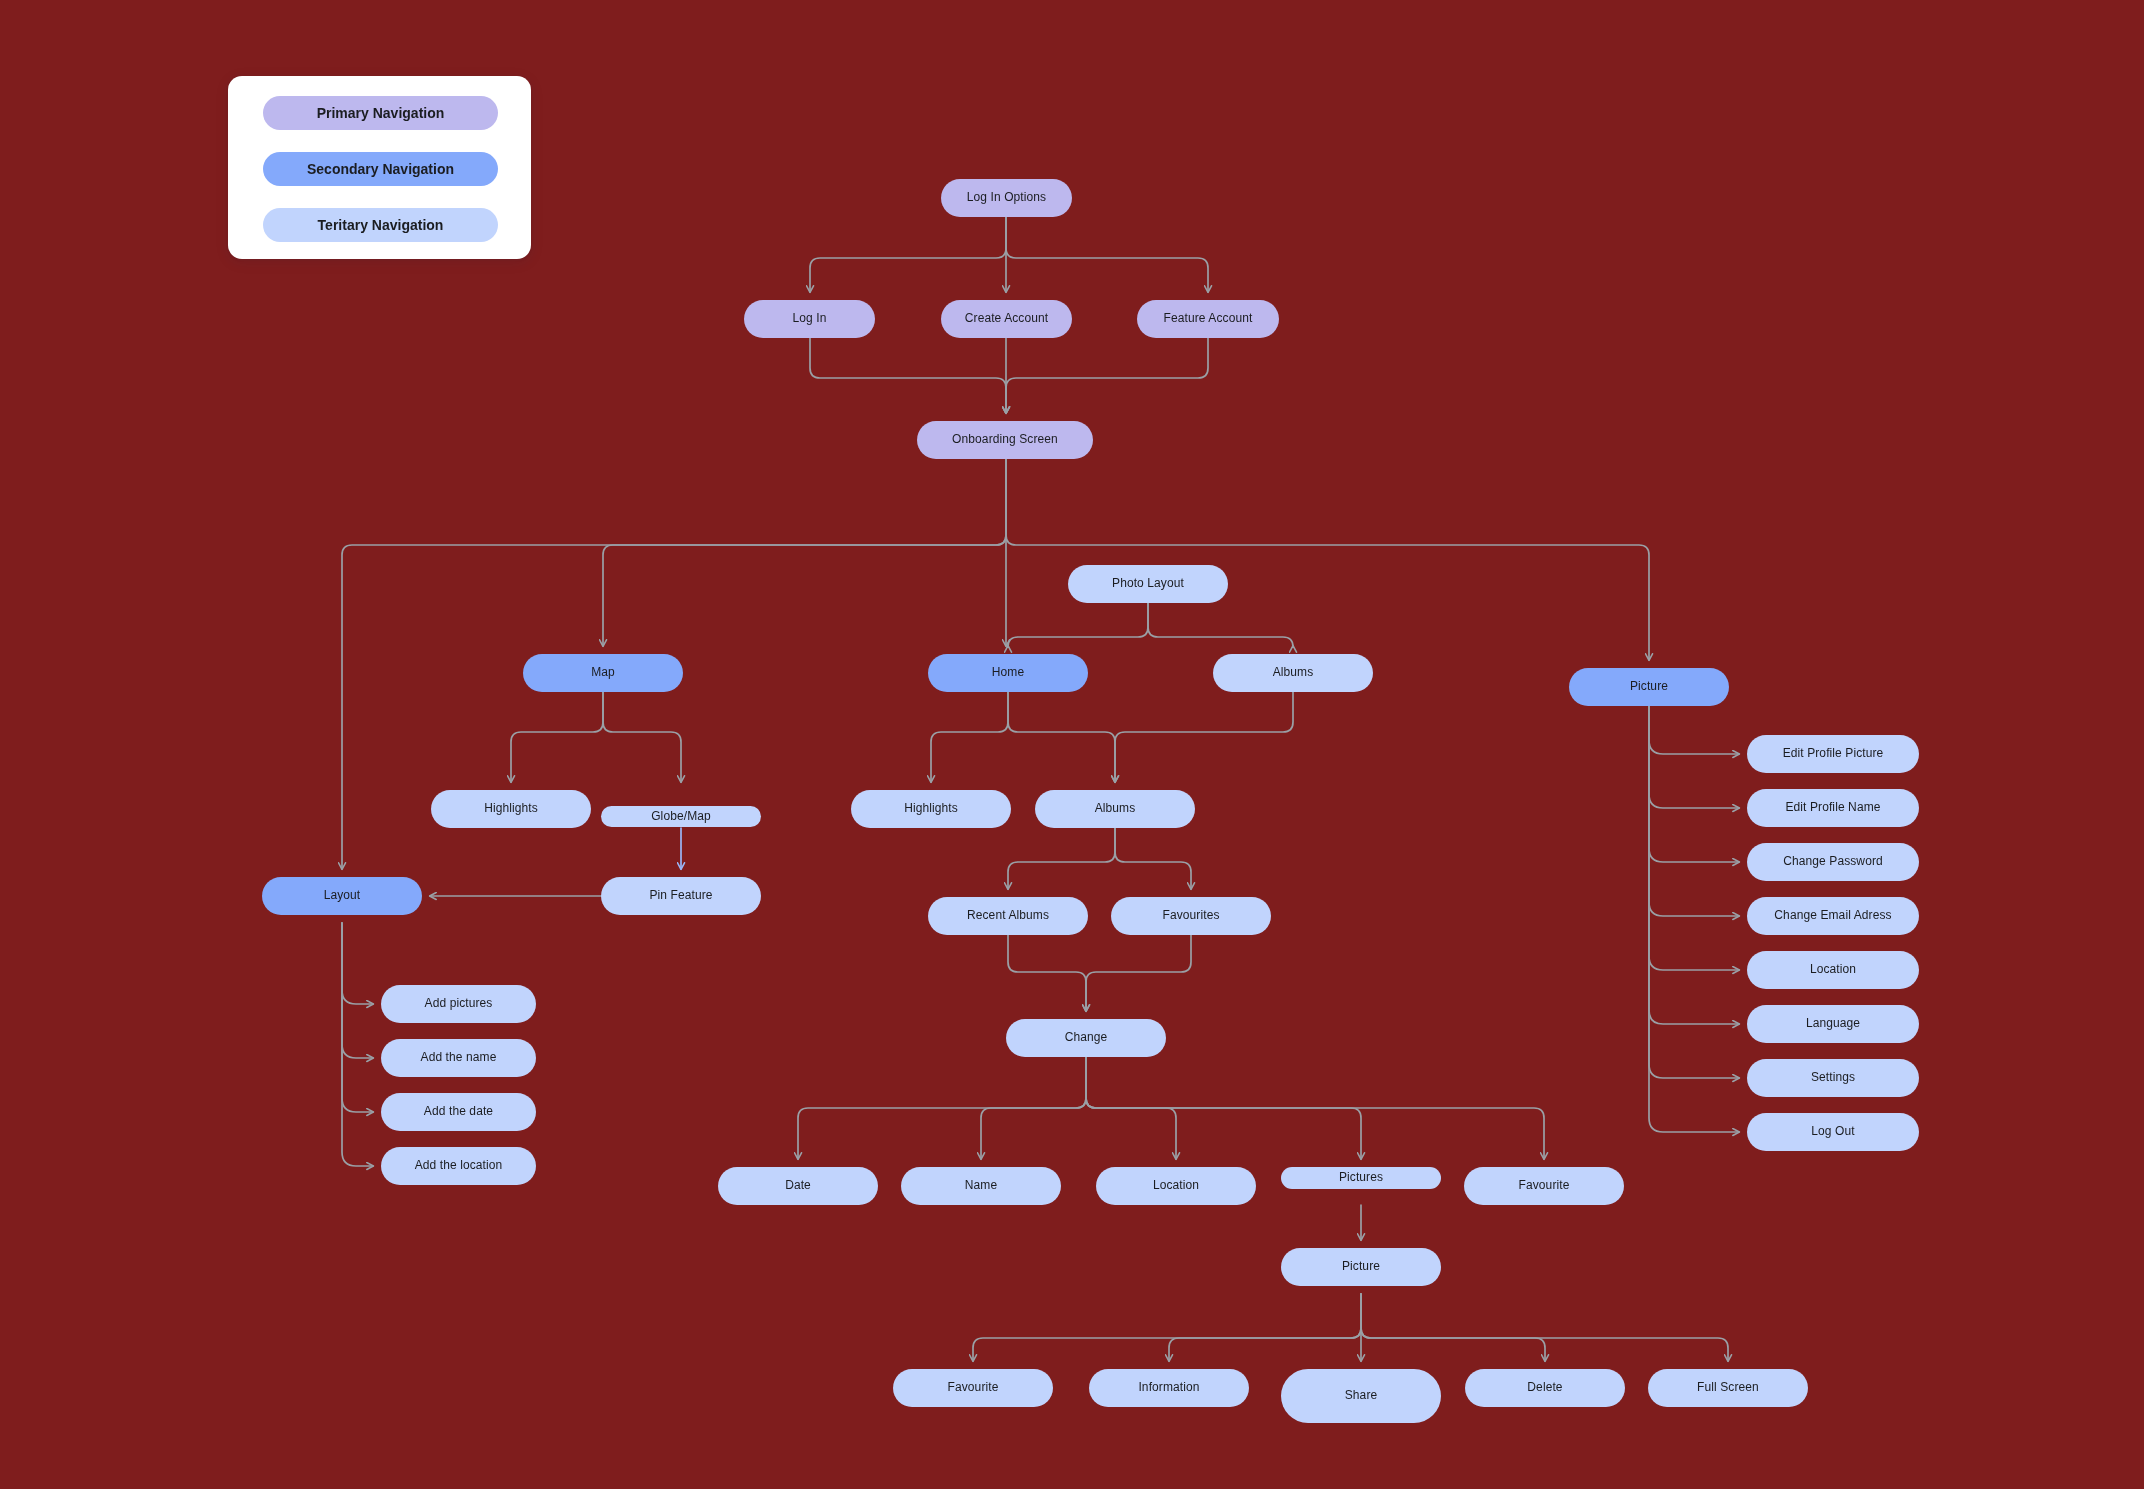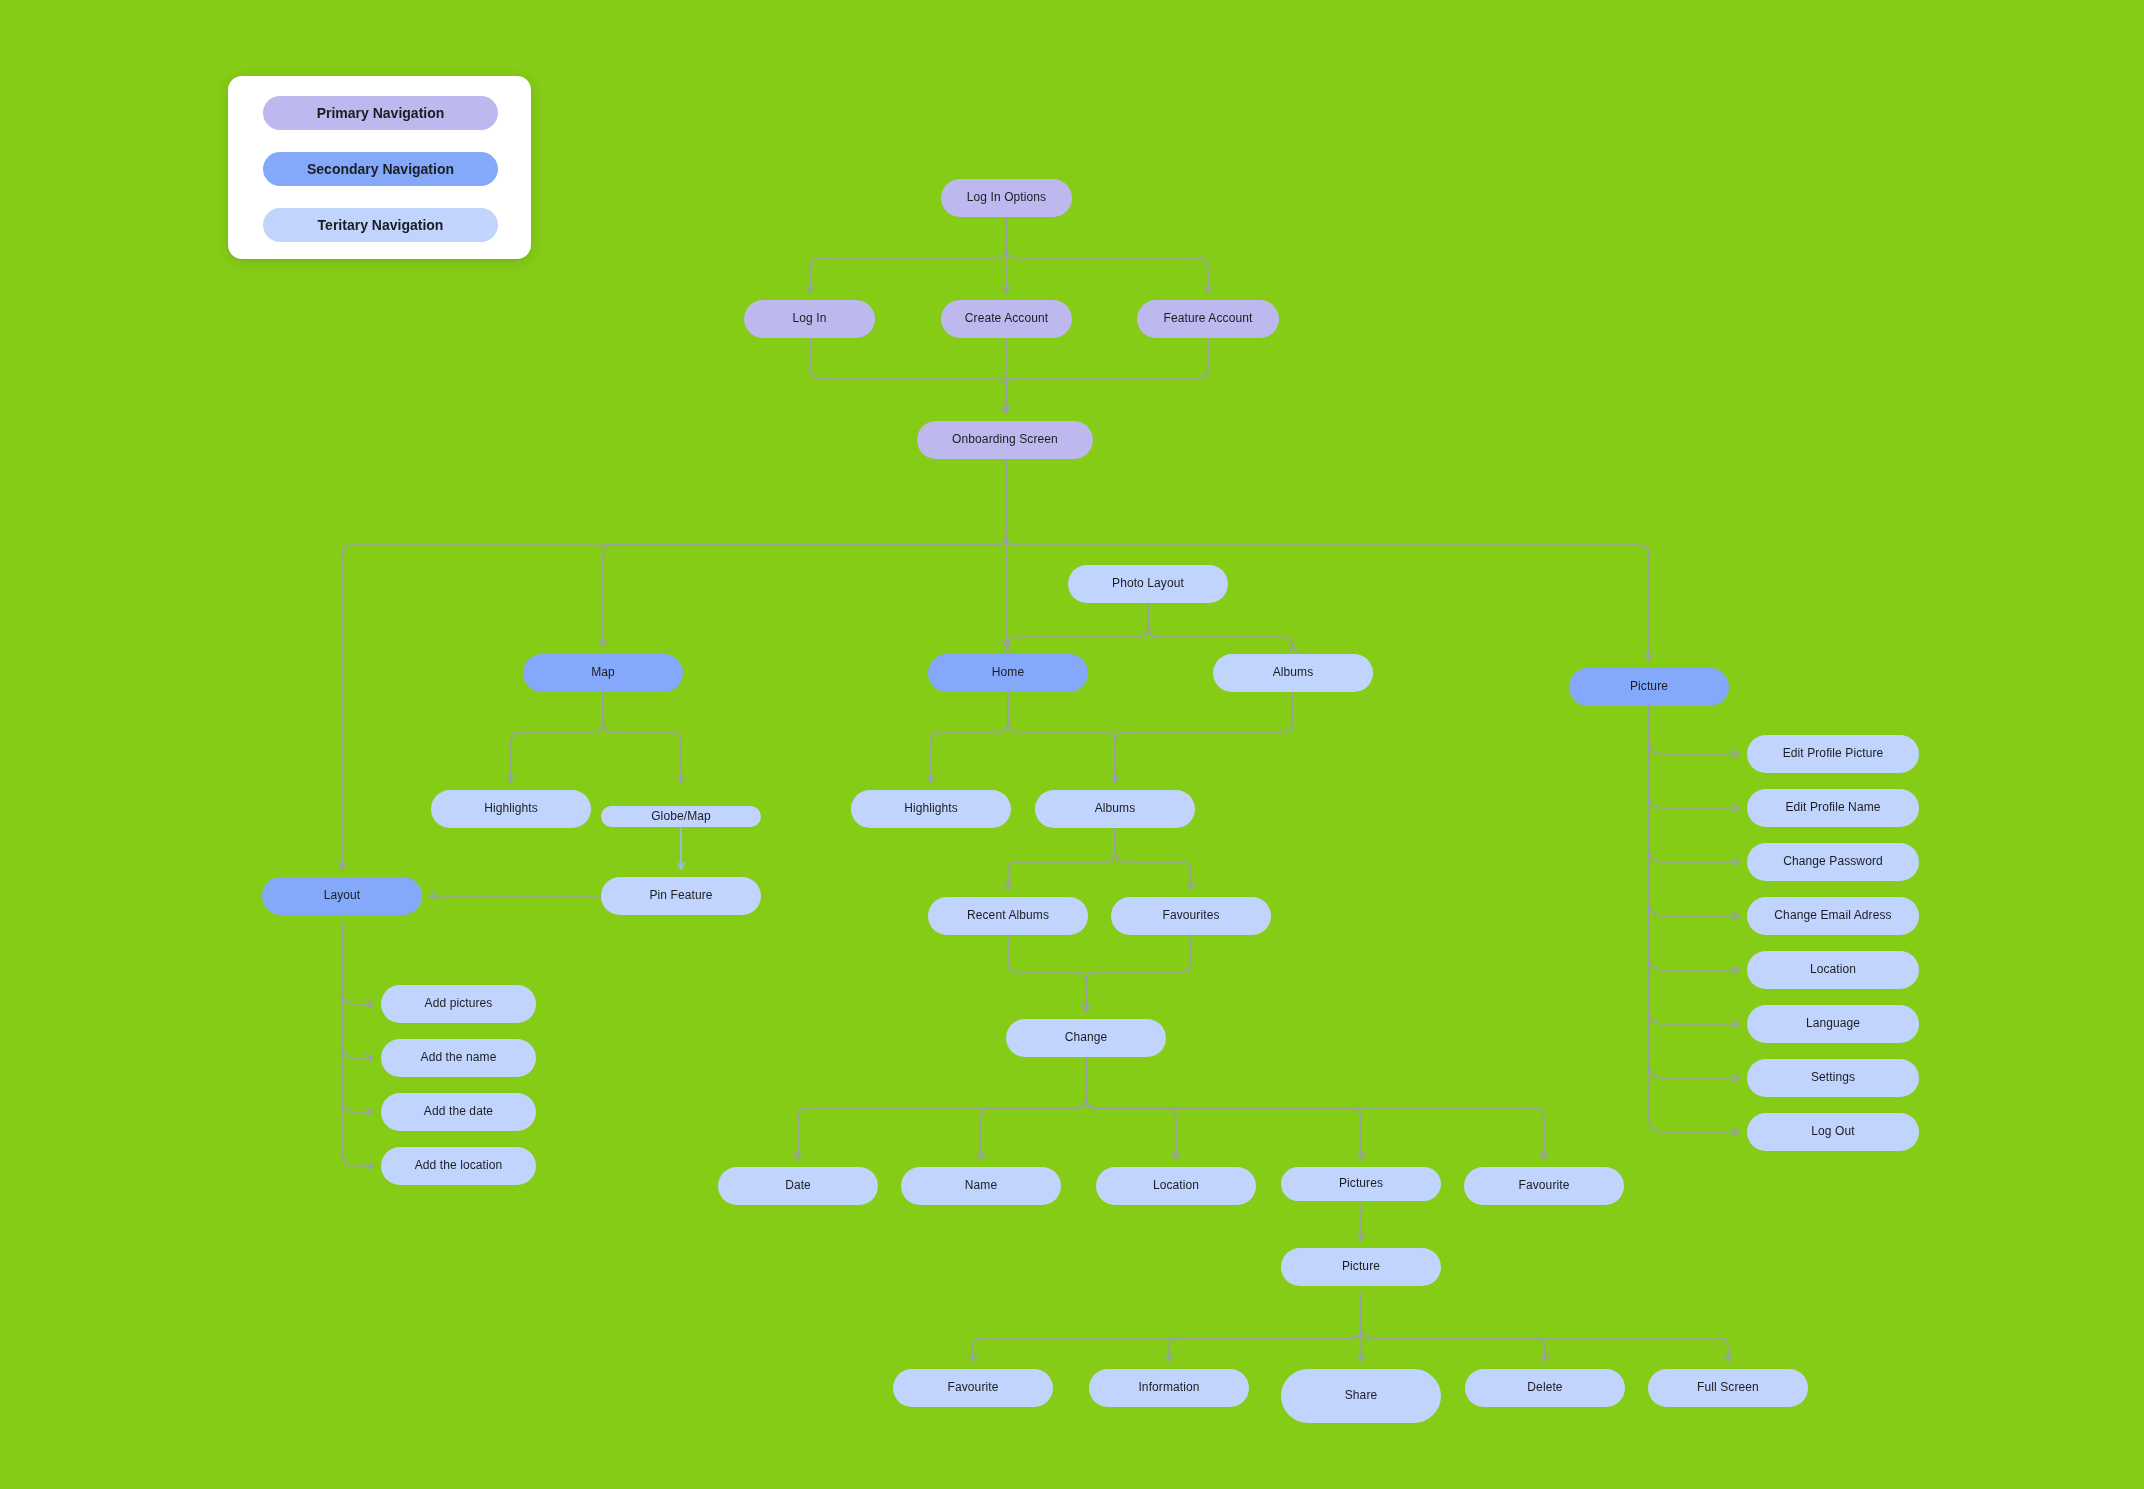"Primary Navigation" #canvas { background: #84cc16 -> #7f1d1d }
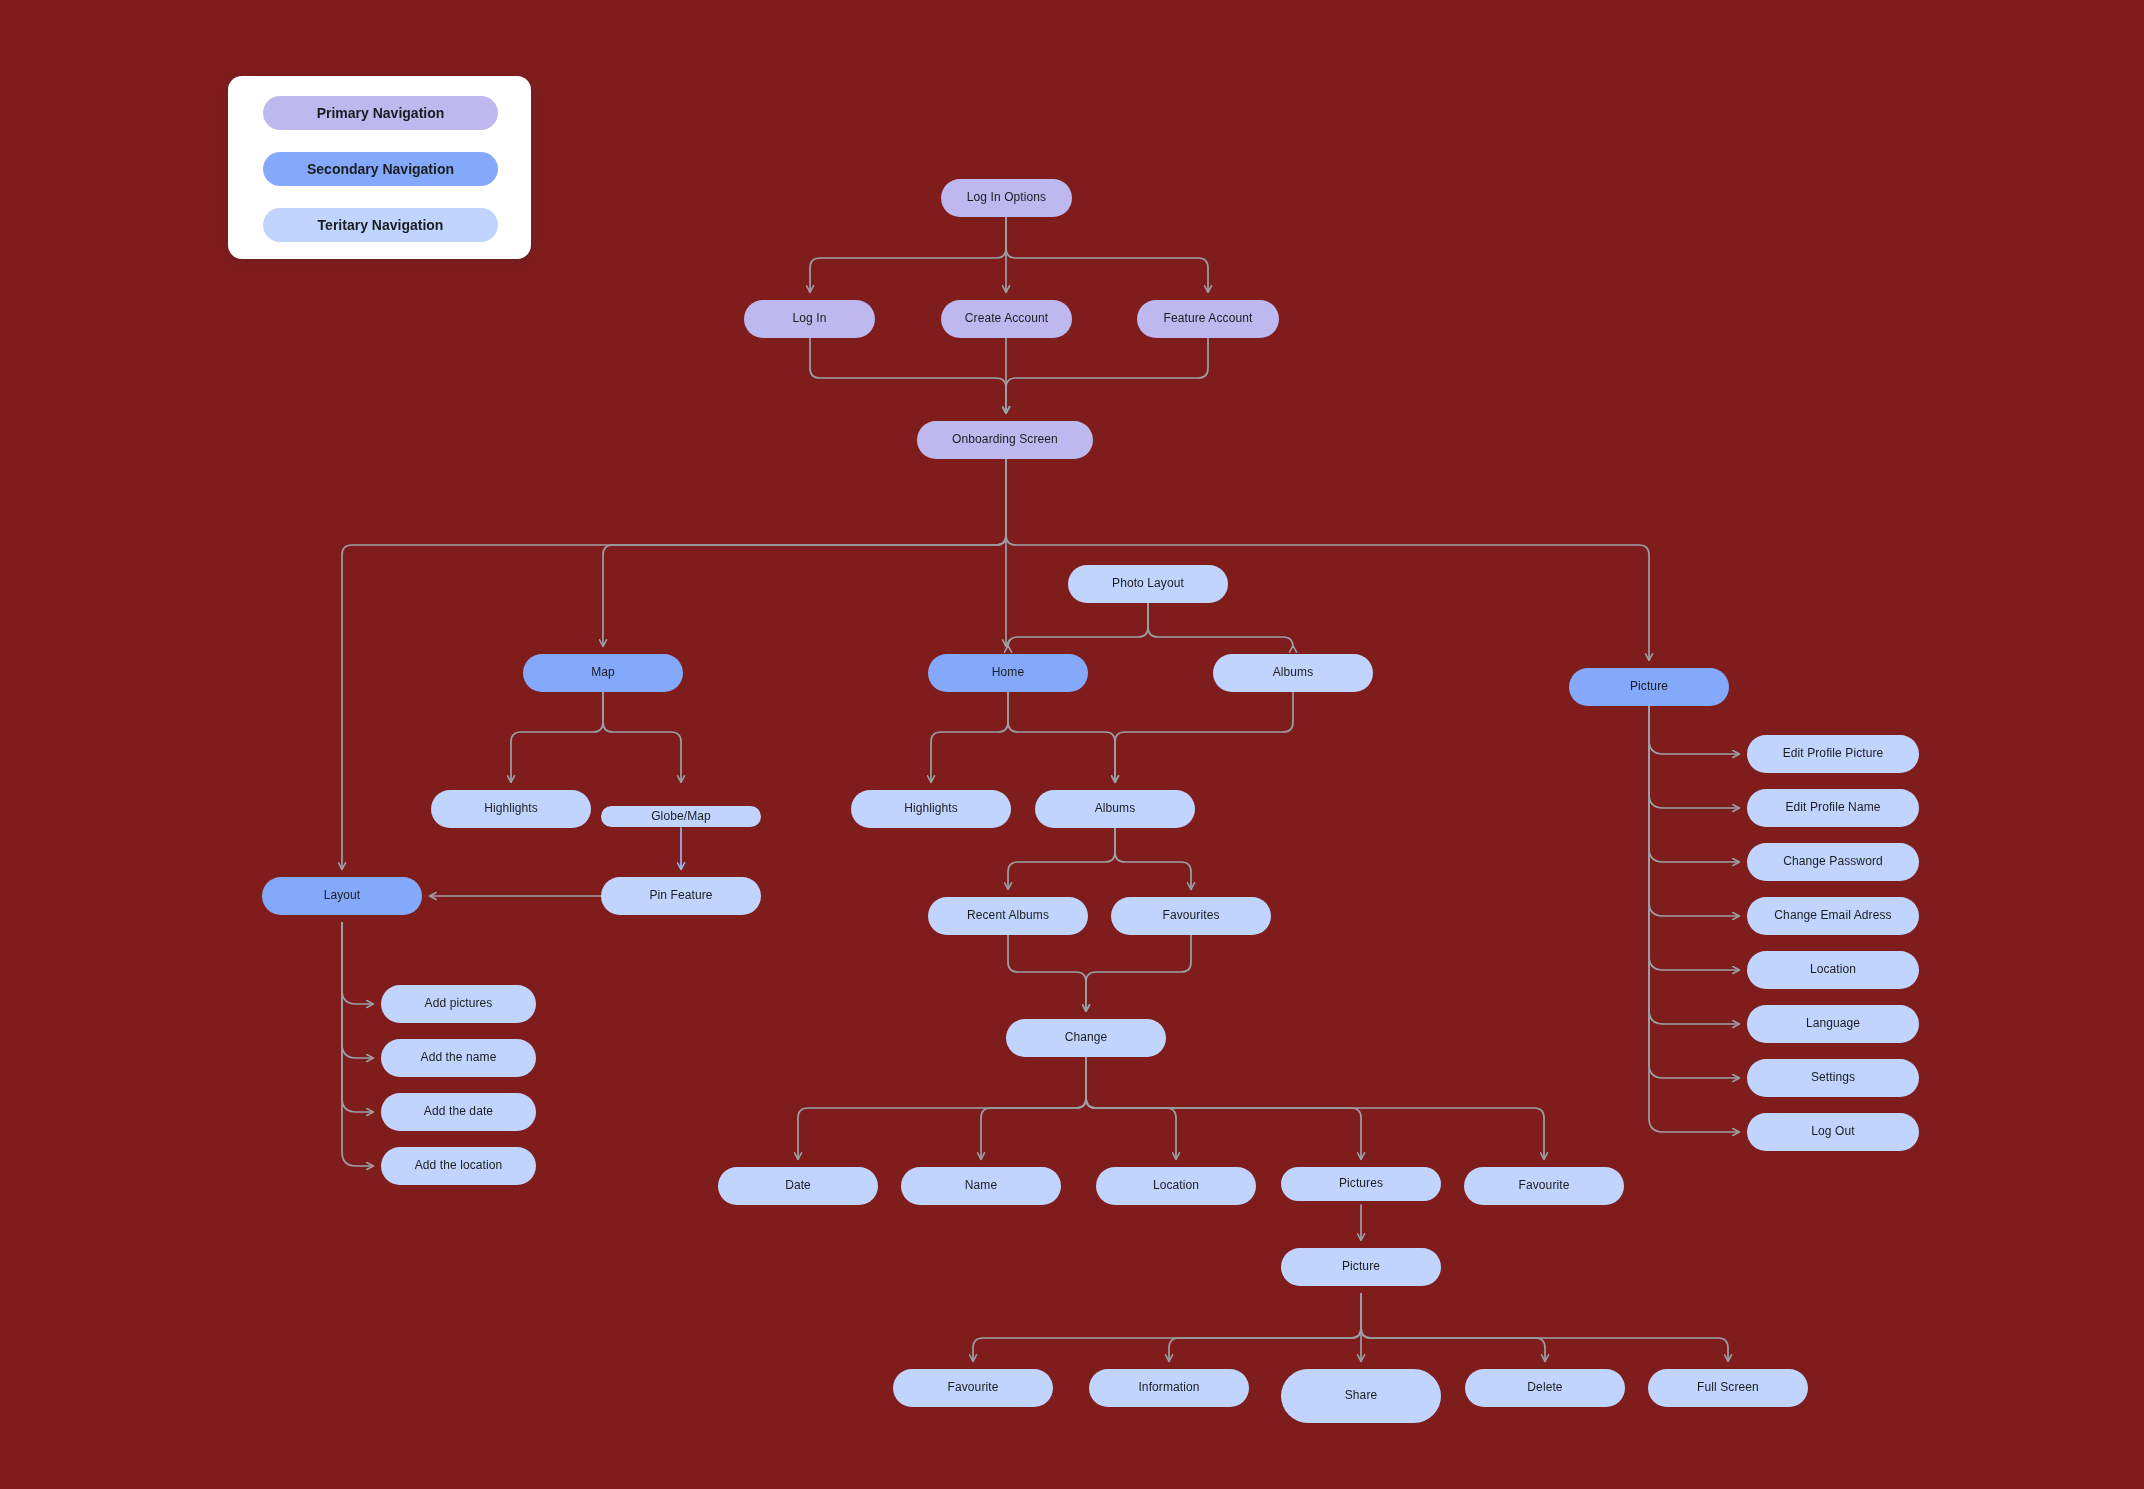"Pictures" div.node { height: 34px -> 22px }
